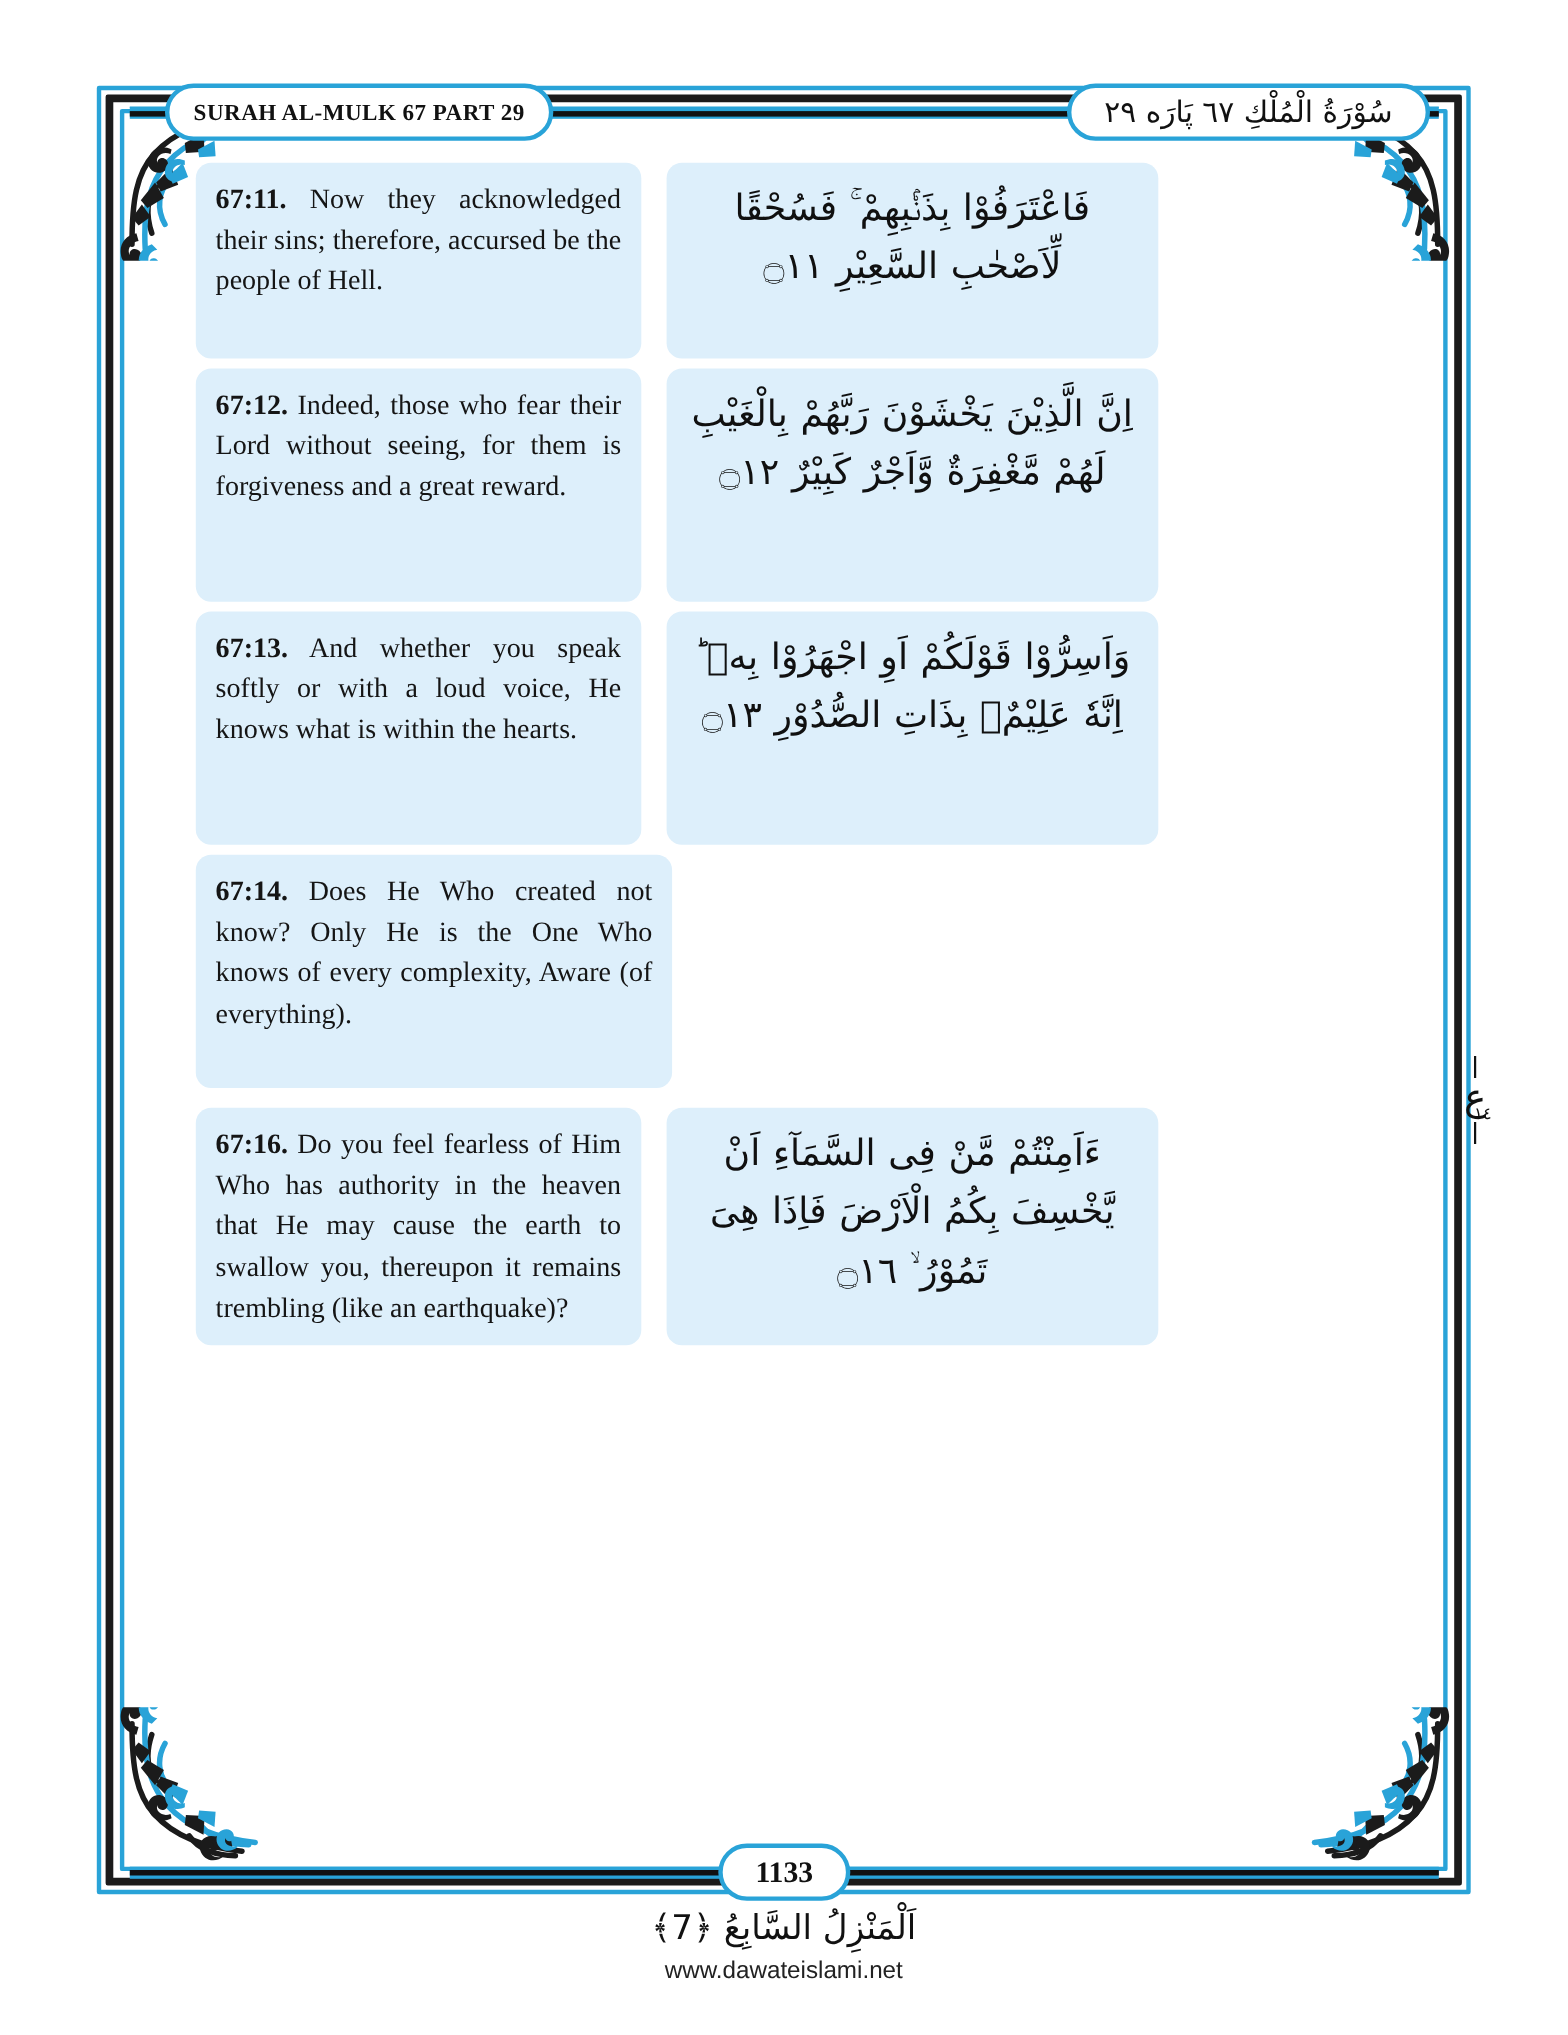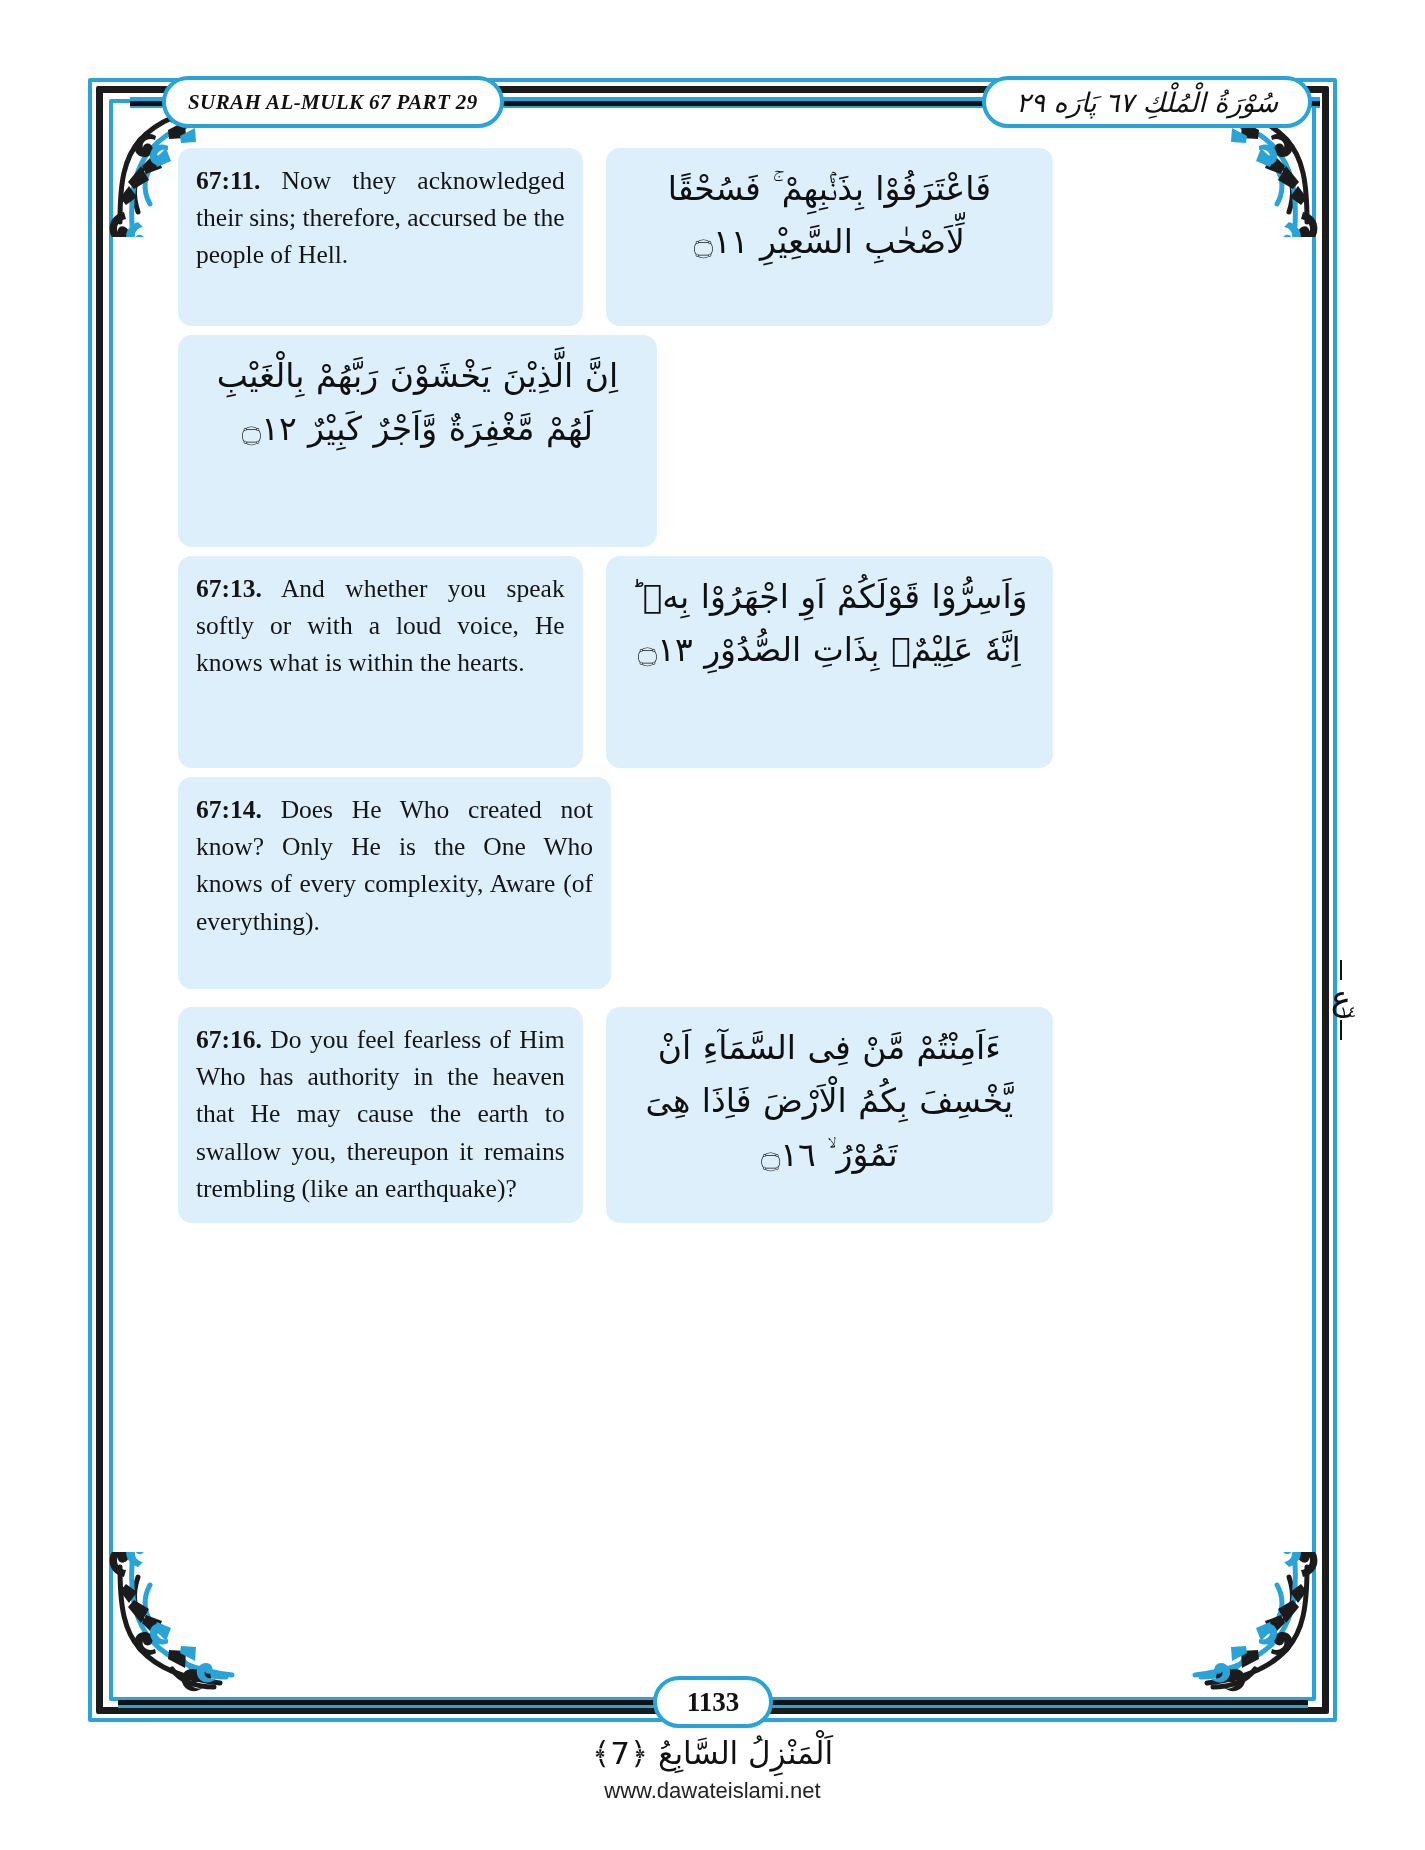"SURAH AL-MULK 67 PART 29" .header-band { font-style: italic -> none; left: 130px -> 118px }
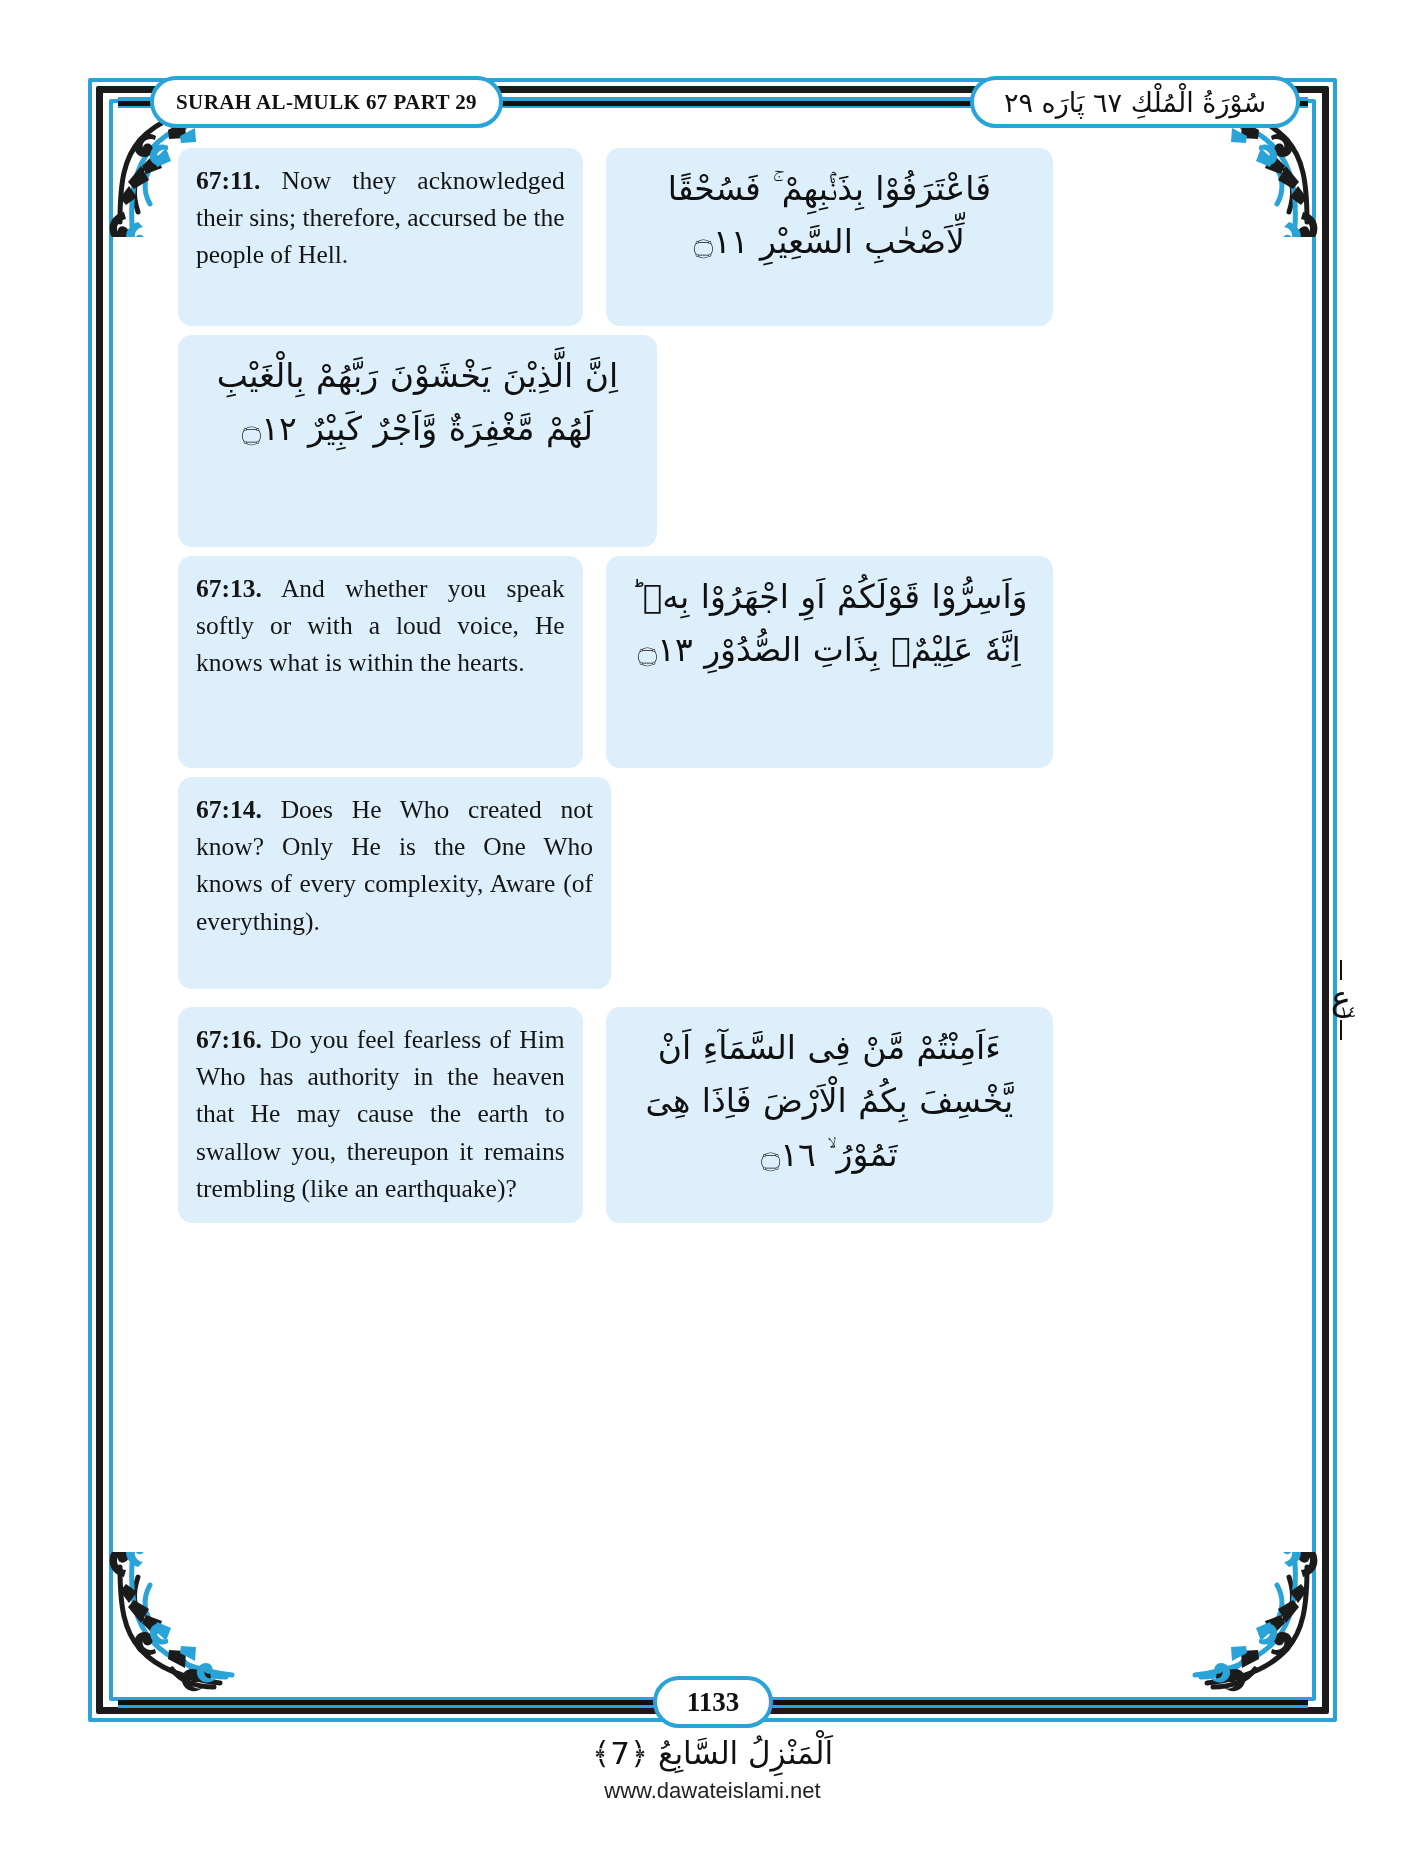"67:12. Indeed, those who fear" div.cell { html: none -> <div> <div> <span>67:12.</span> <span>Indeed, those who fear their Lord without seeing, for them is forgiveness and a great reward.</span> </div> </div> }
